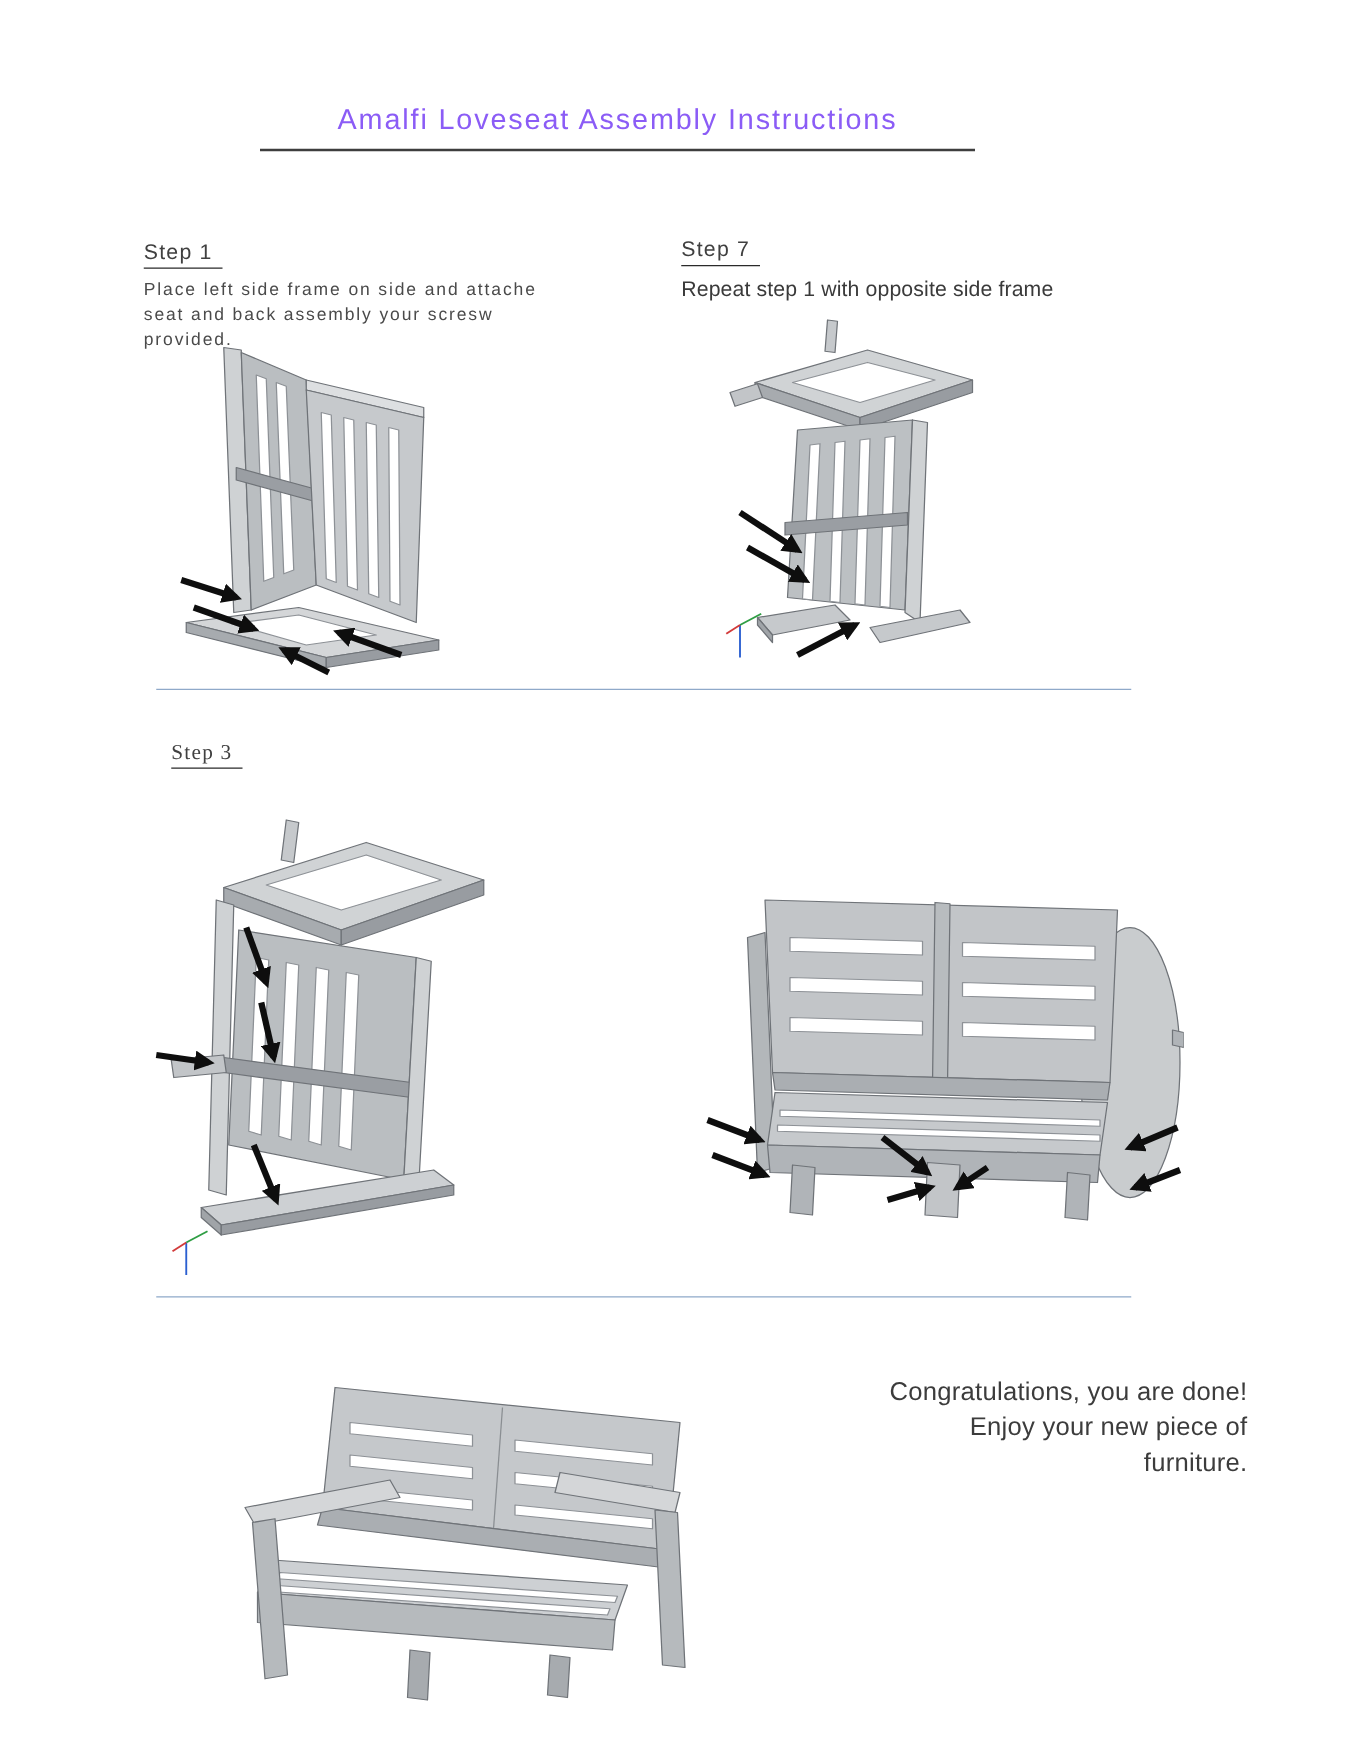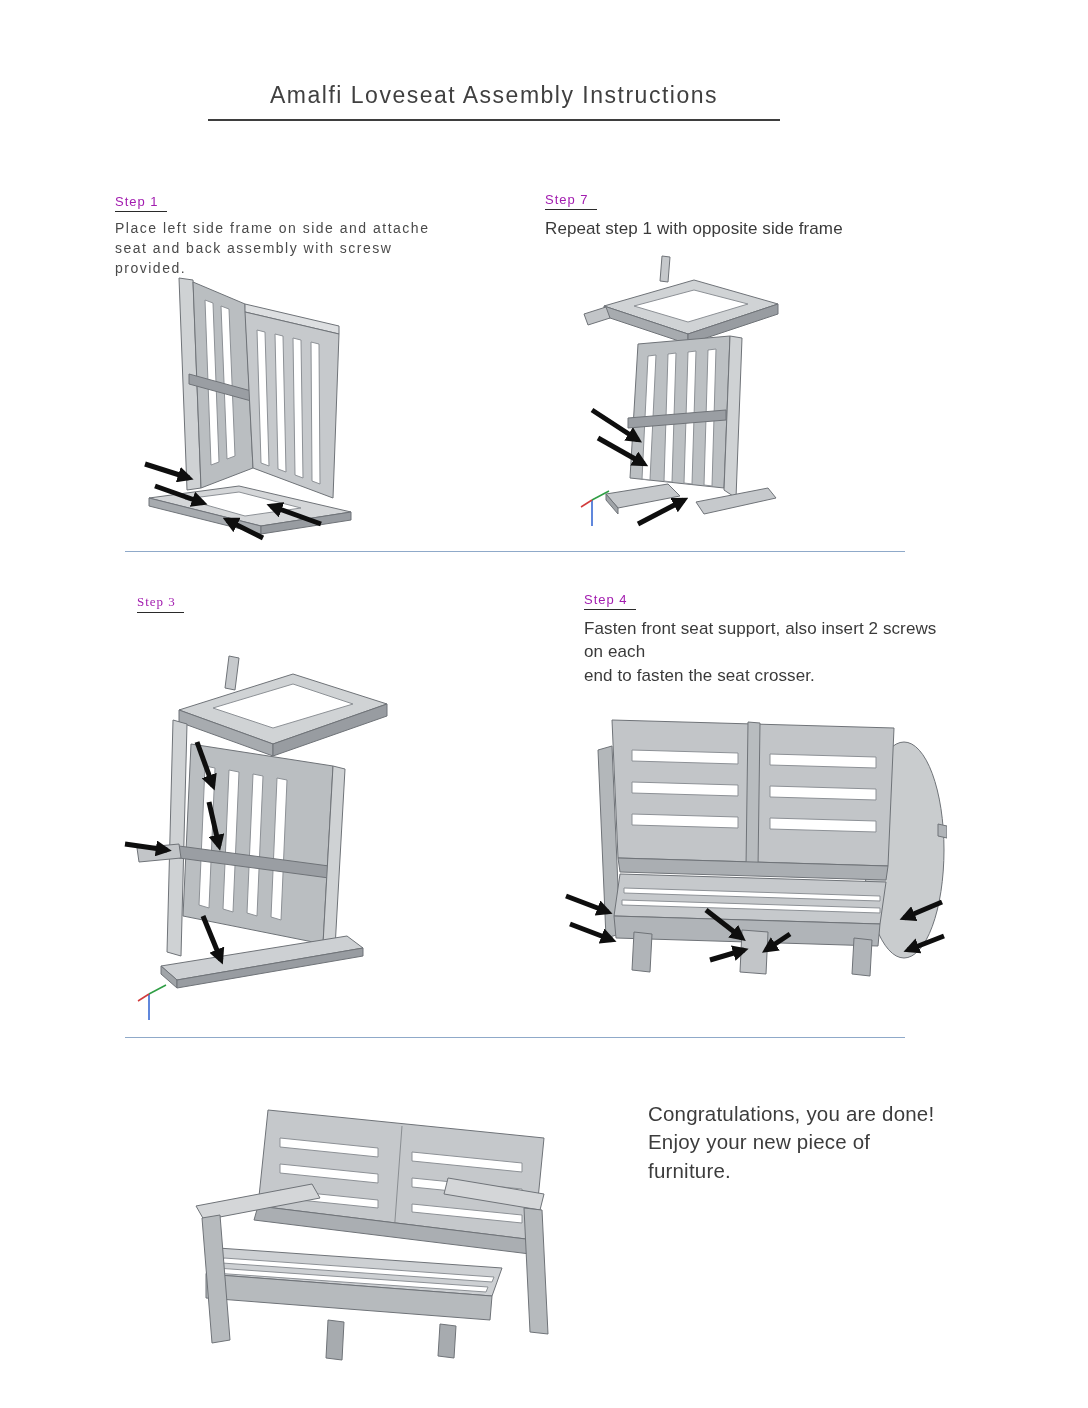"Amalfi Loveseat Assembly Instructions" .title { color: #404040 -> #8b5cf6 }
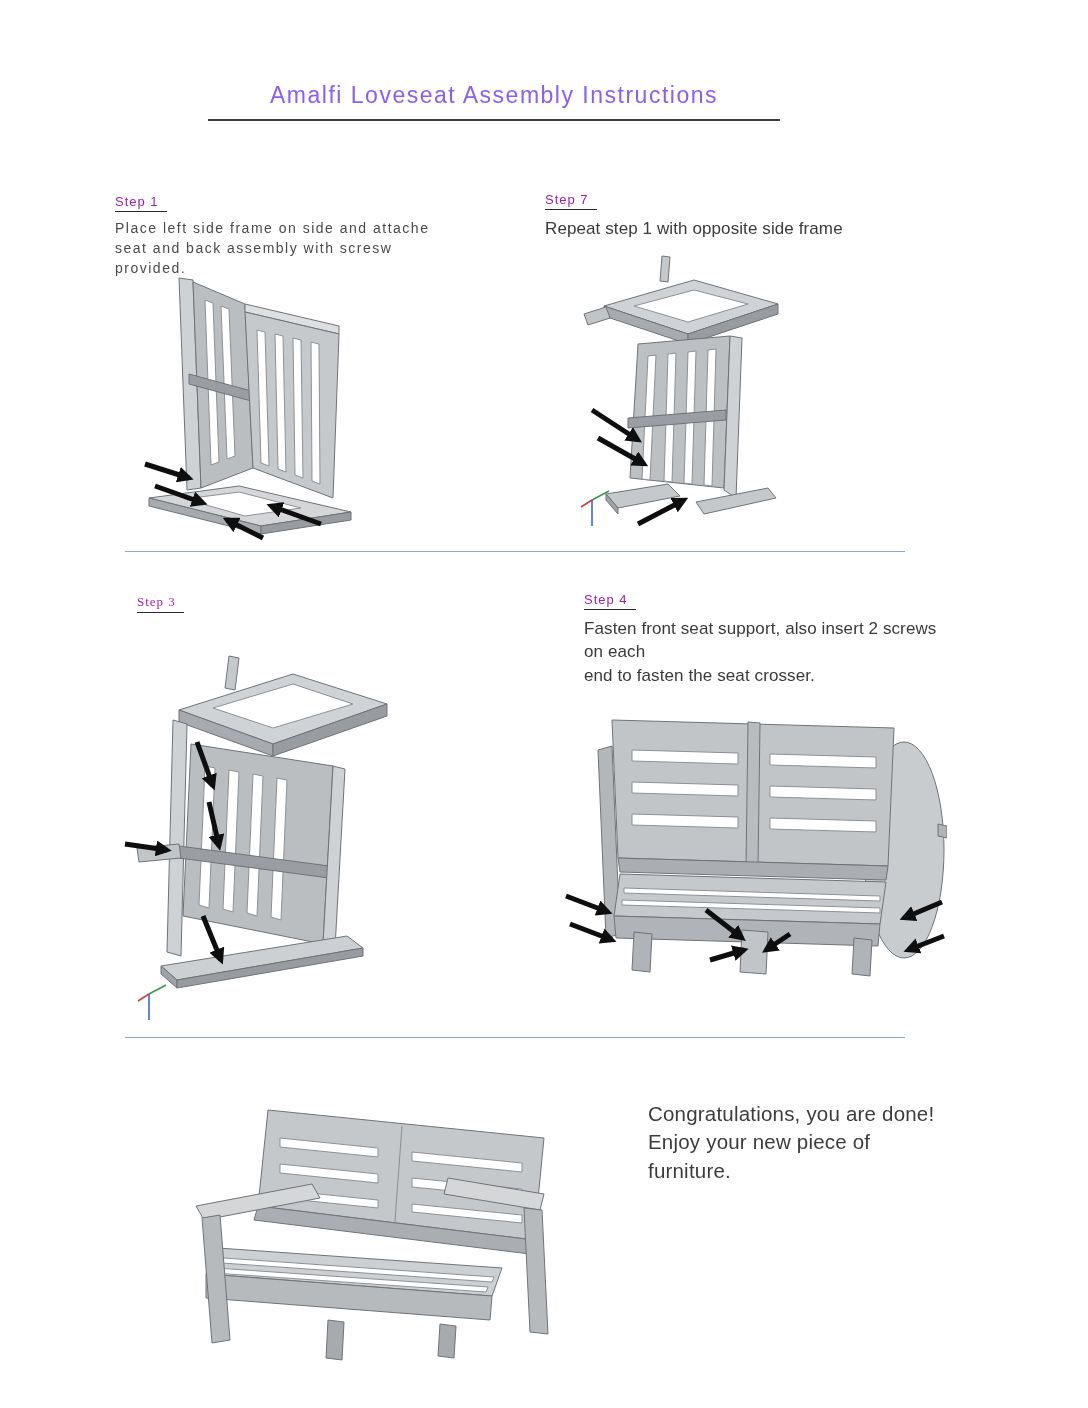"Step 1" .step-label { color: #a21caf -> #404040; font-size: 13px -> 17px }
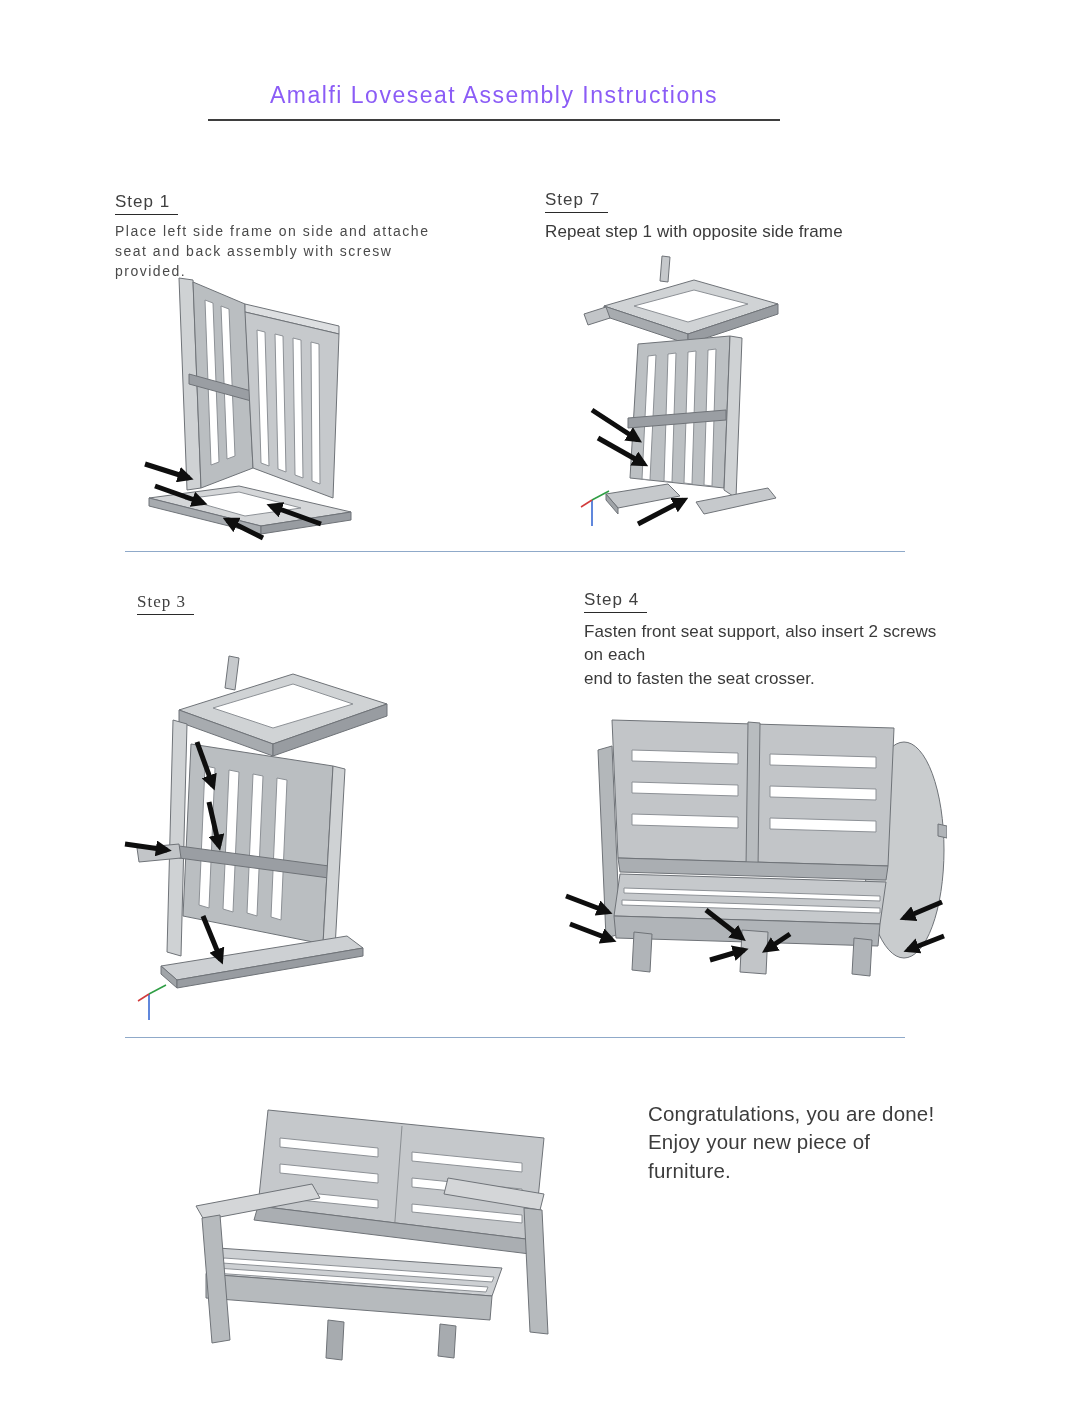"Place left side frame on" p.desc { text: with -> your }
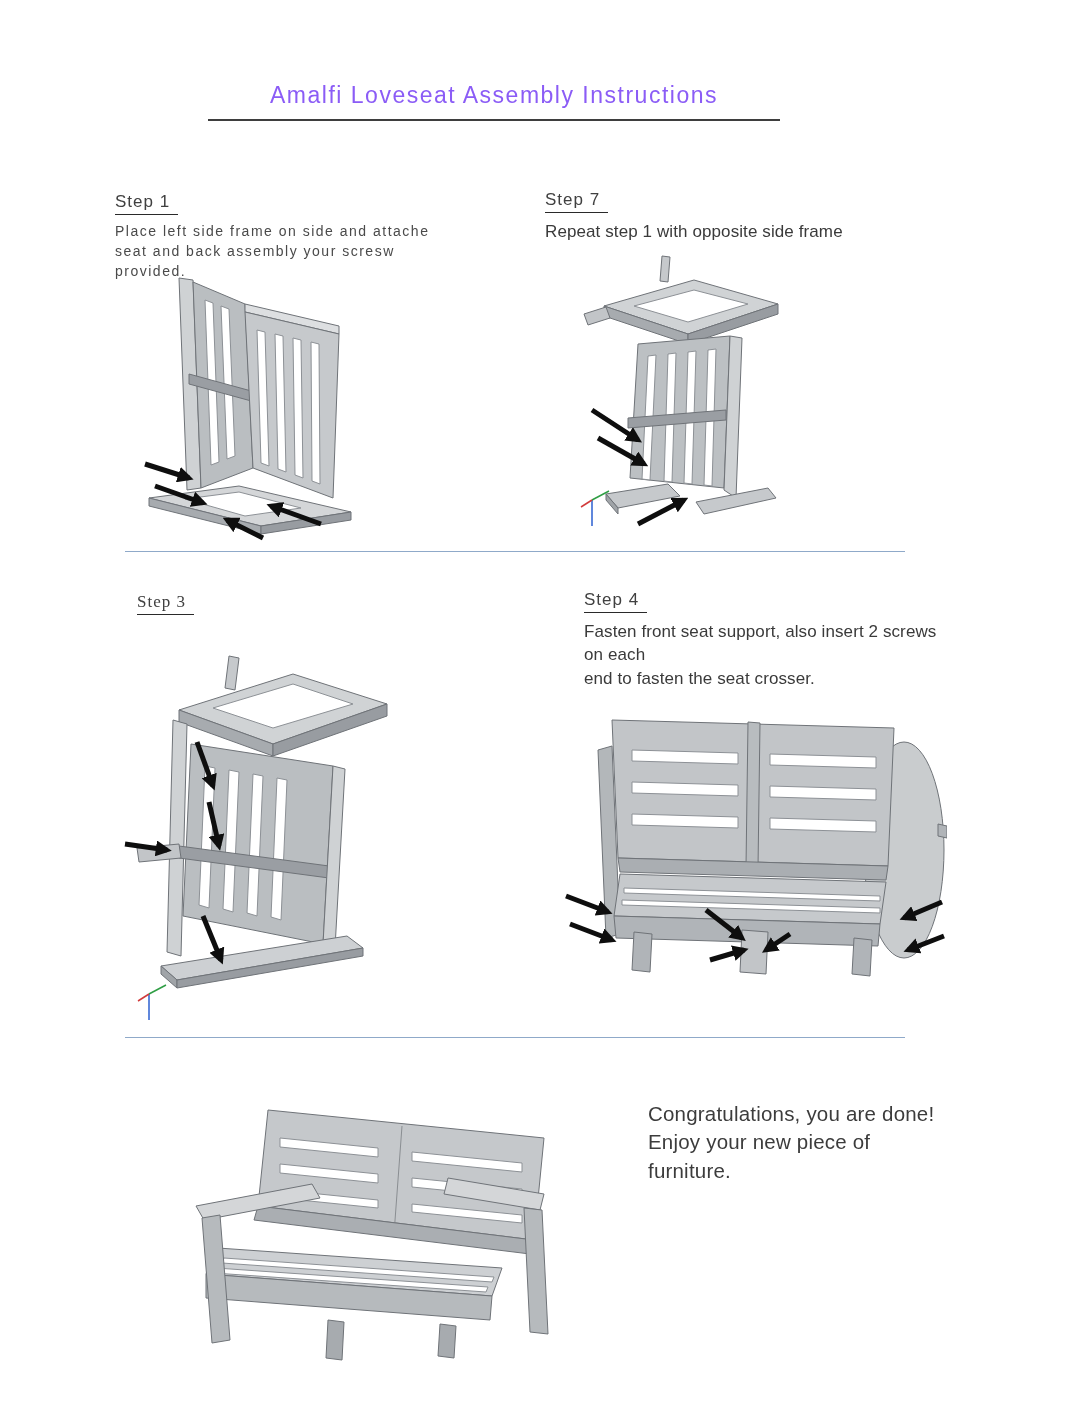"Step 4" section.abs { html: <section> <h2>Step 4</h2> <p>Fasten front seat support, also insert 2 screws on each end to fasten the seat crosser.</p> </section> -> none }
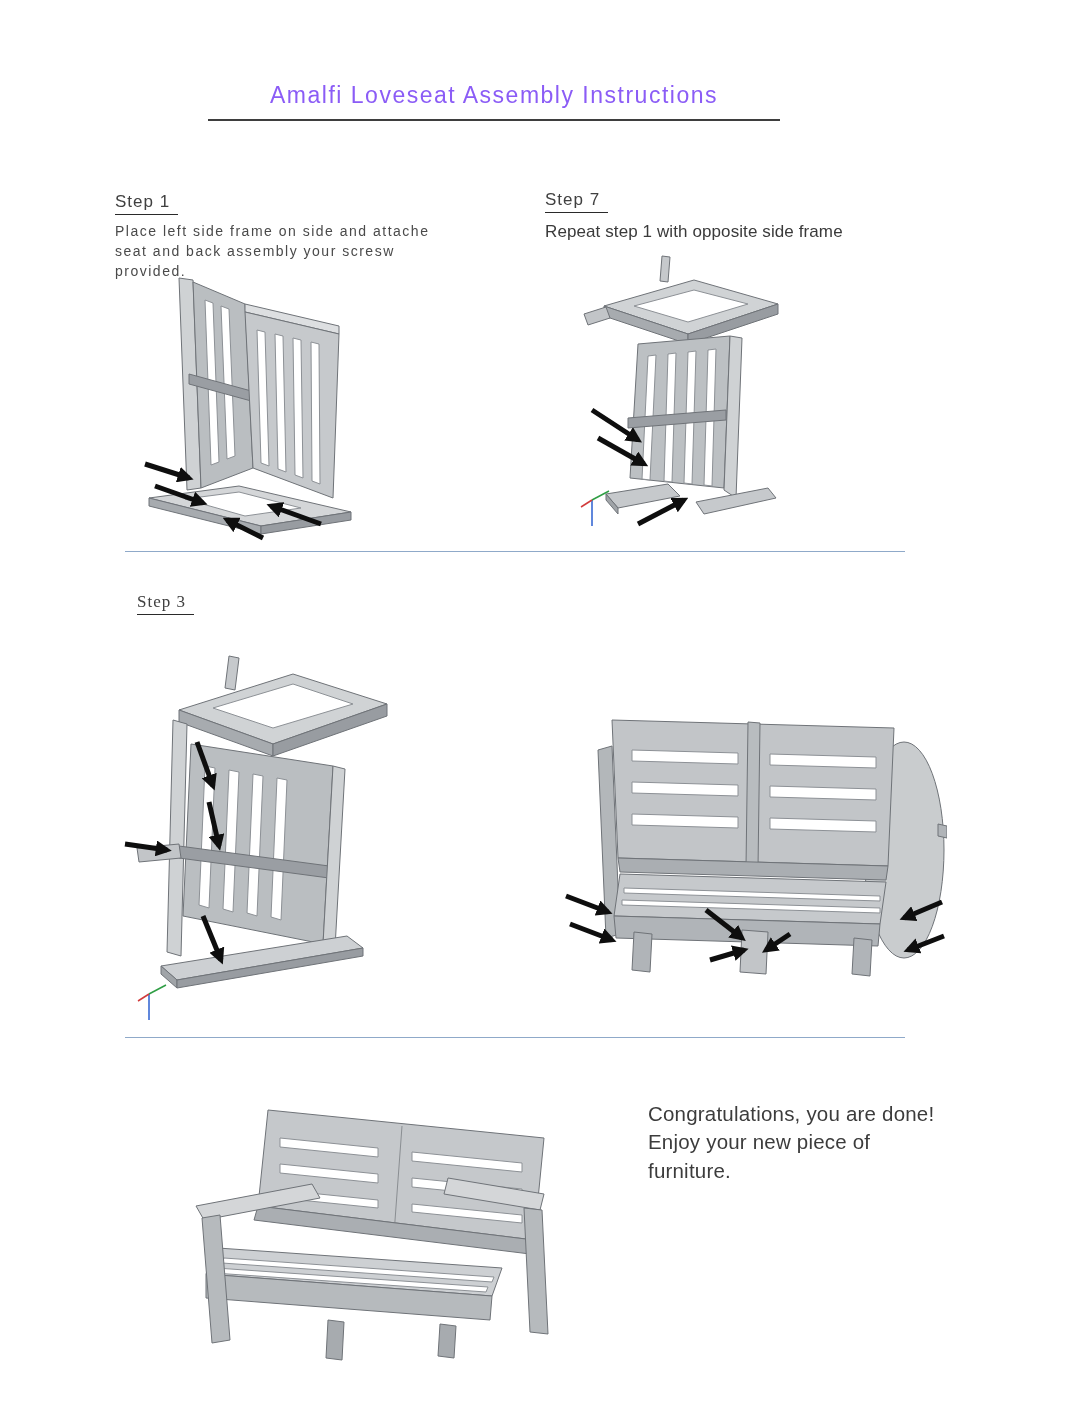"Congratulations, you are done!" p.abs { text-align: none -> right }
